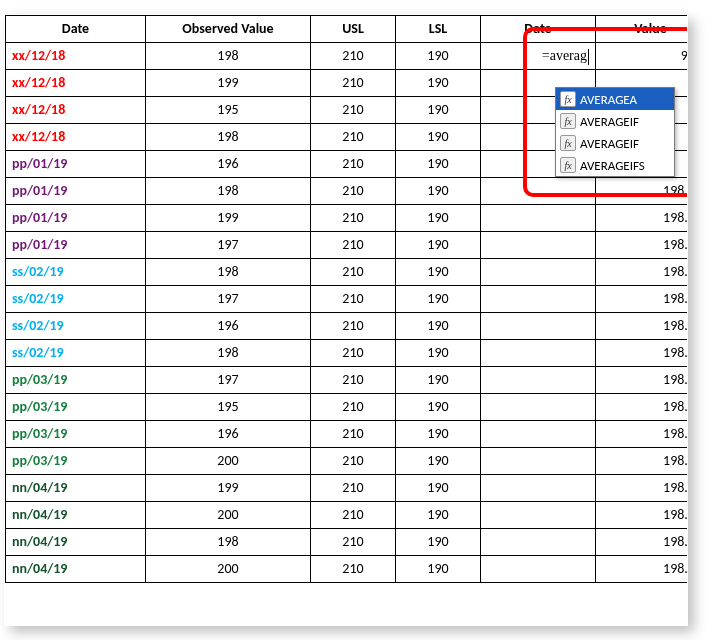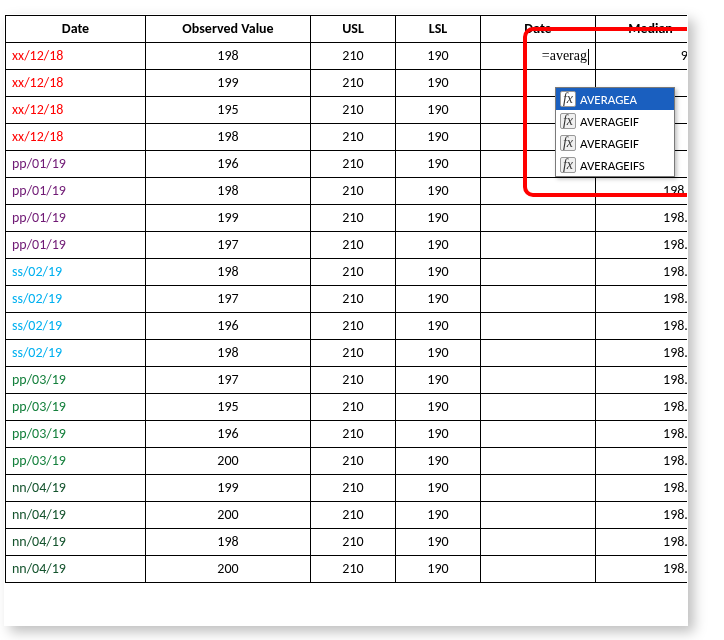"Median" th { text: Median -> Value }
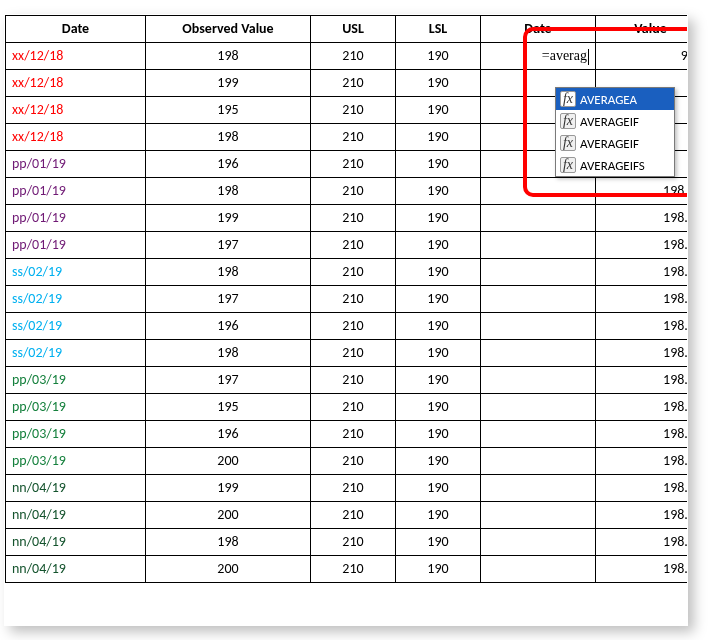"xx/12/18" td.date { font-weight: 400 -> 700 }
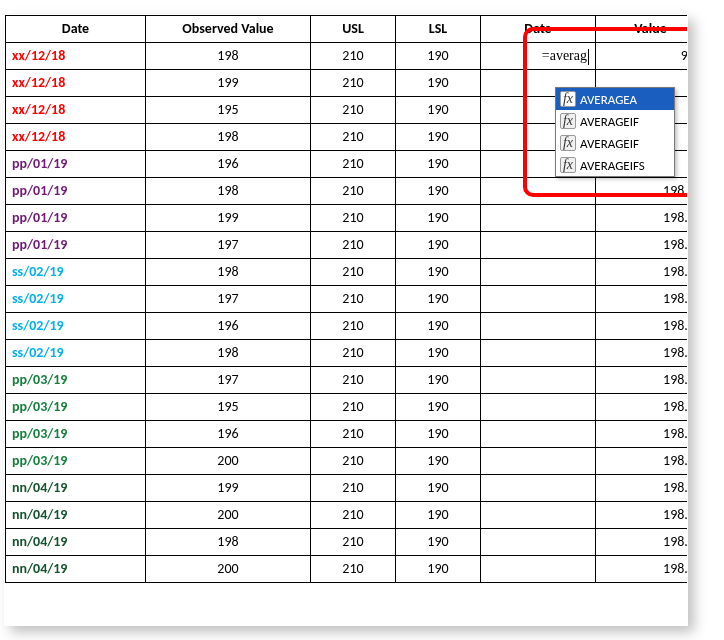"fx" .fx-icon { font-size: 14px -> 10px }
